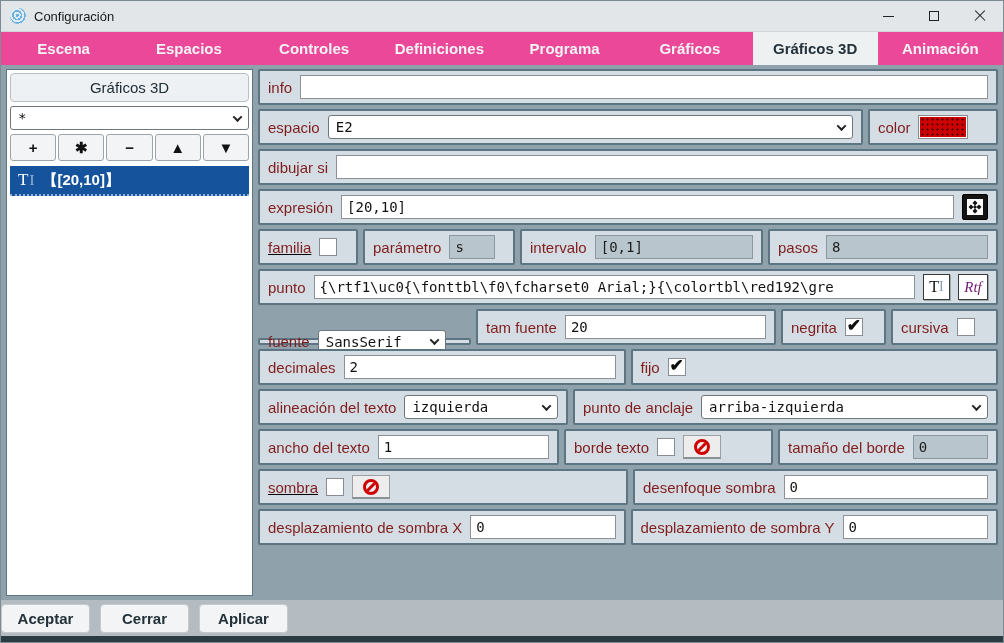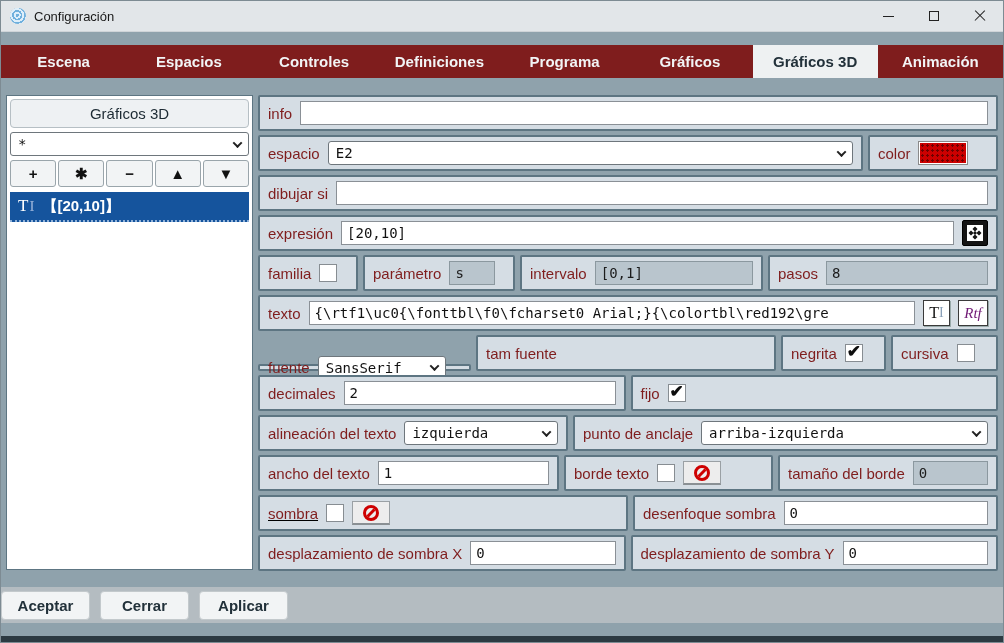"Configuración" .window { gap: 13px -> none }
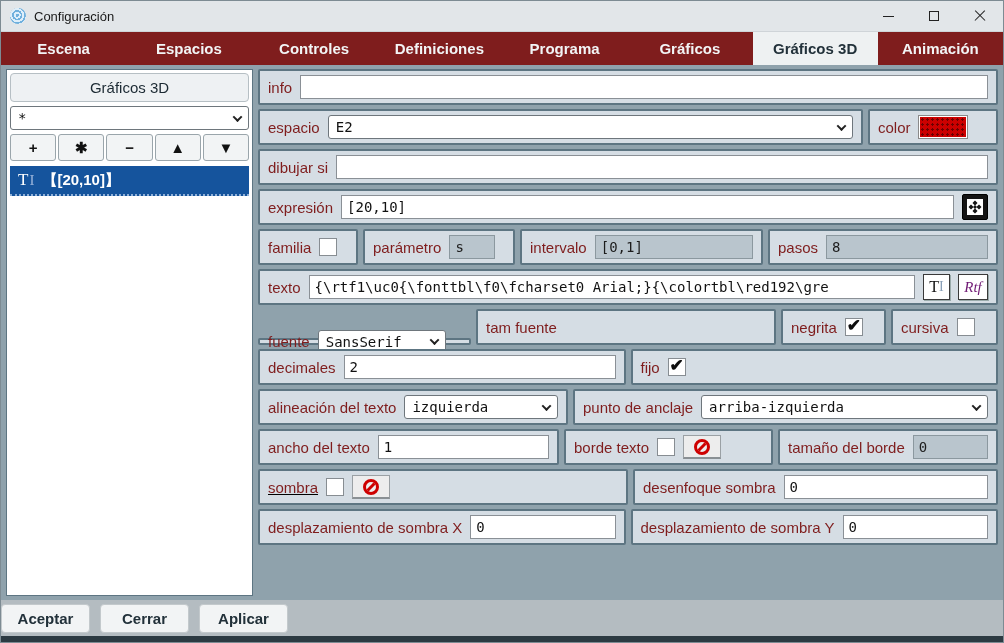"Escena" .tabbar { background: #7f1d1d -> #ec4899 }
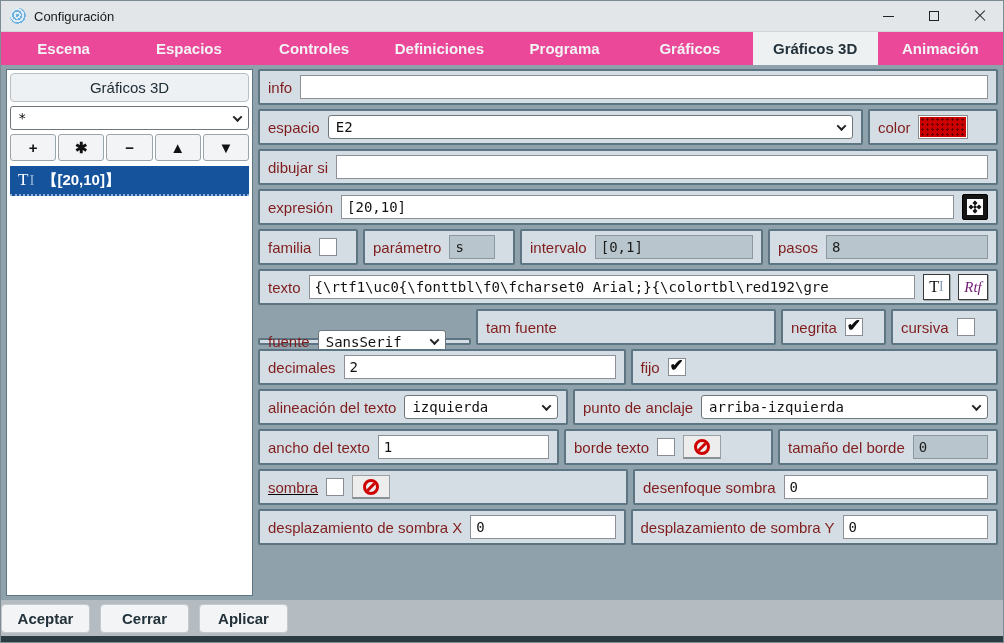"familia" .w-familia { text-decoration: none -> underline }
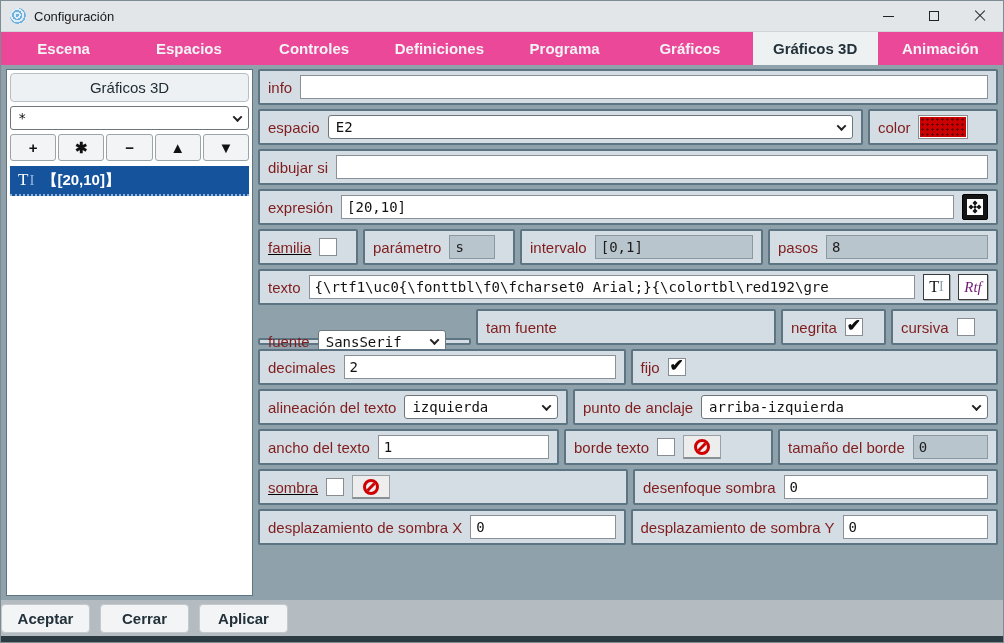"texto" span.lbl { text: texto -> punto }
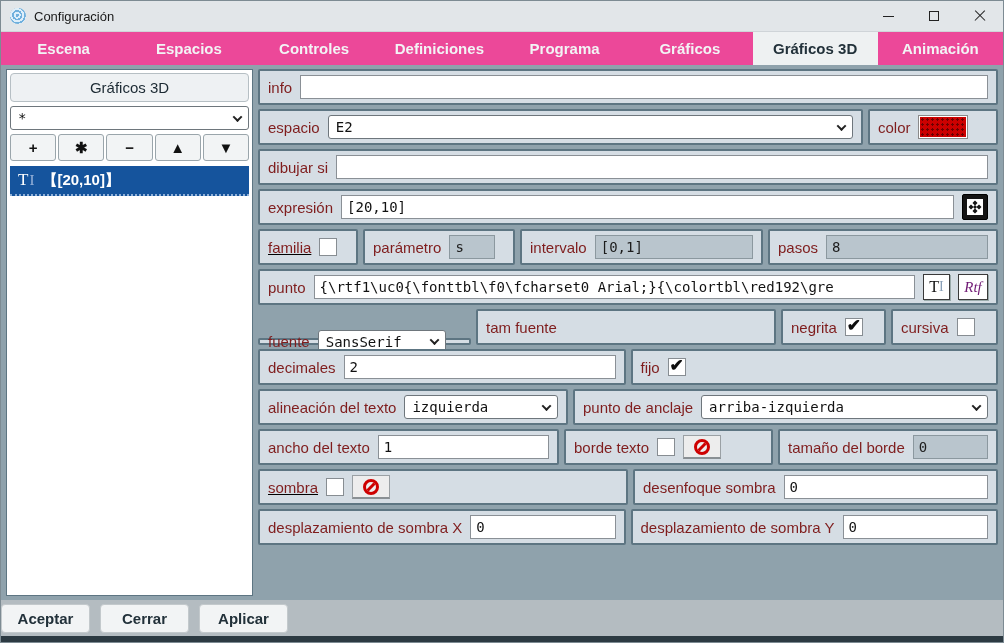"20" input.txt { html: none -> <input> }
